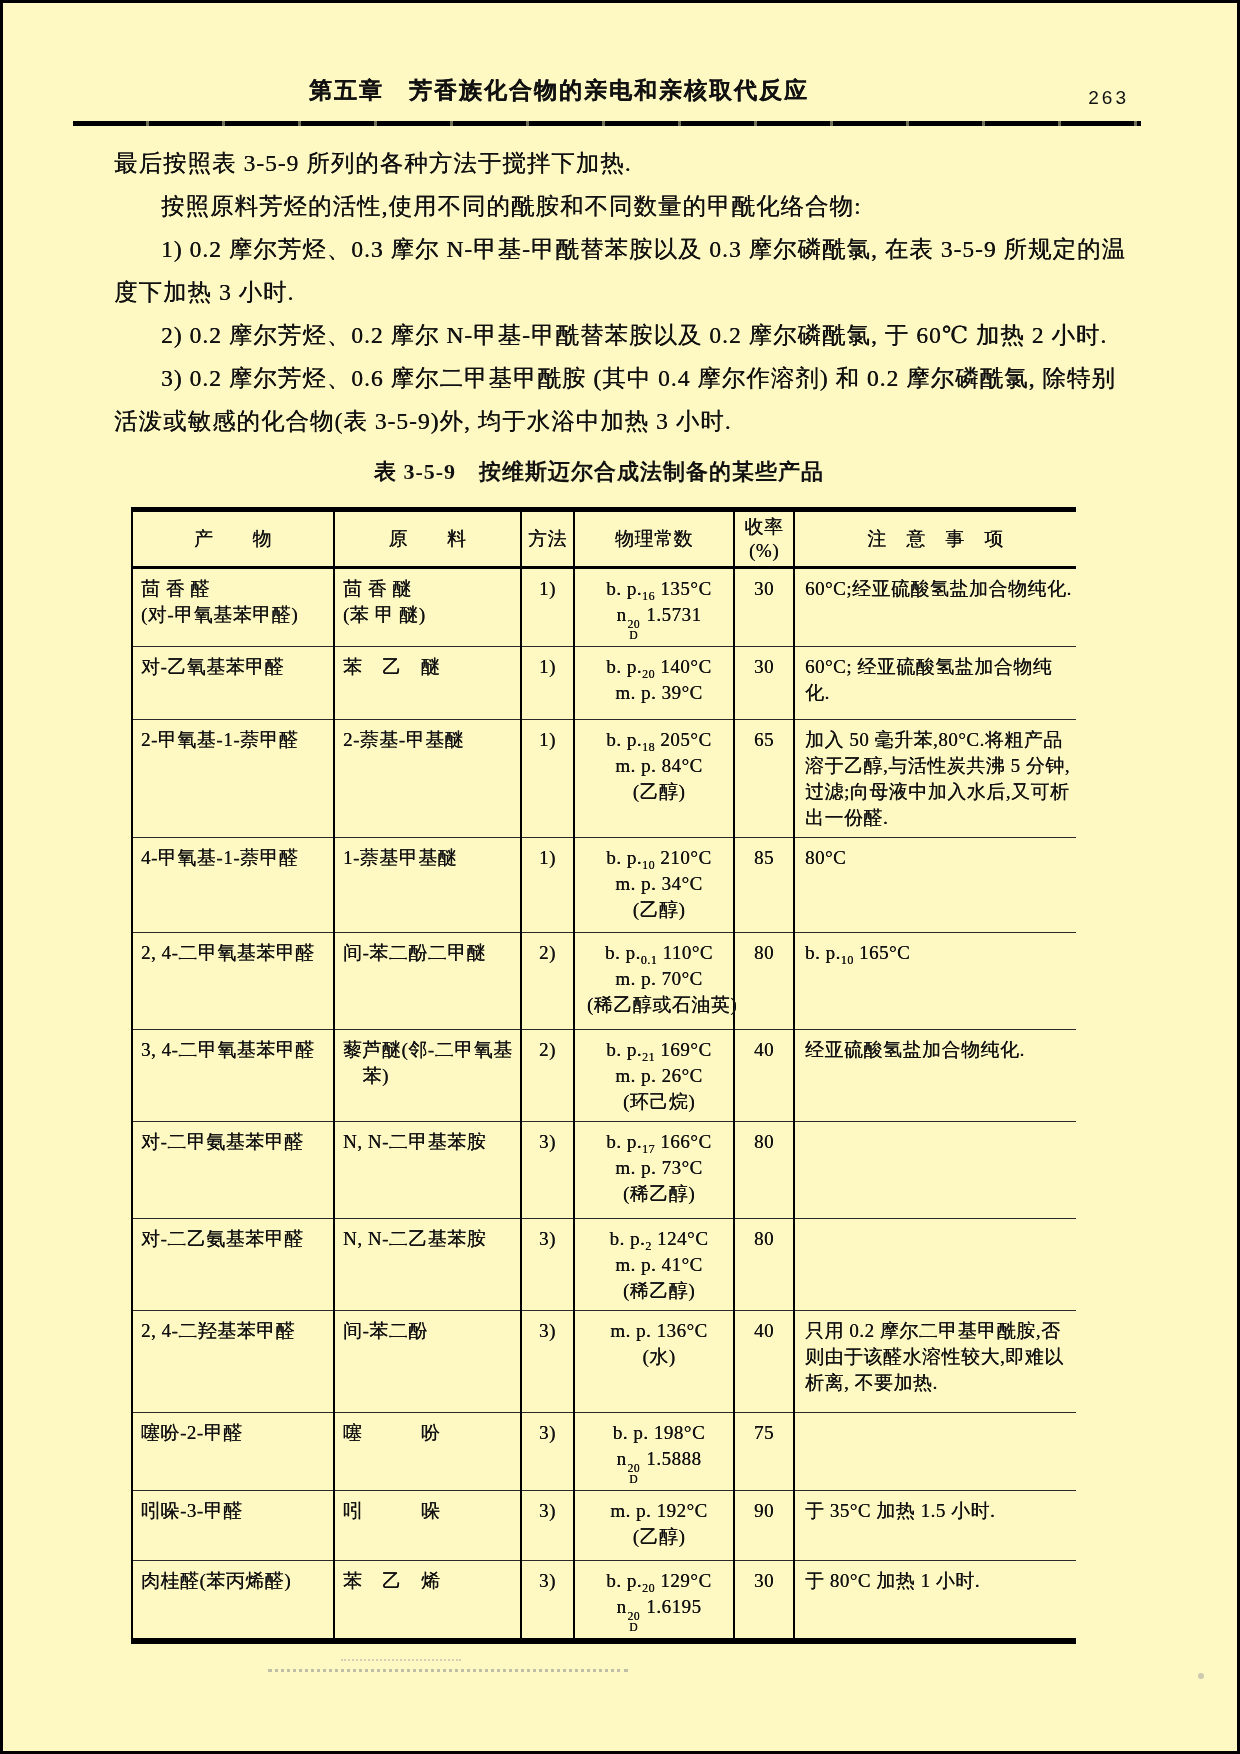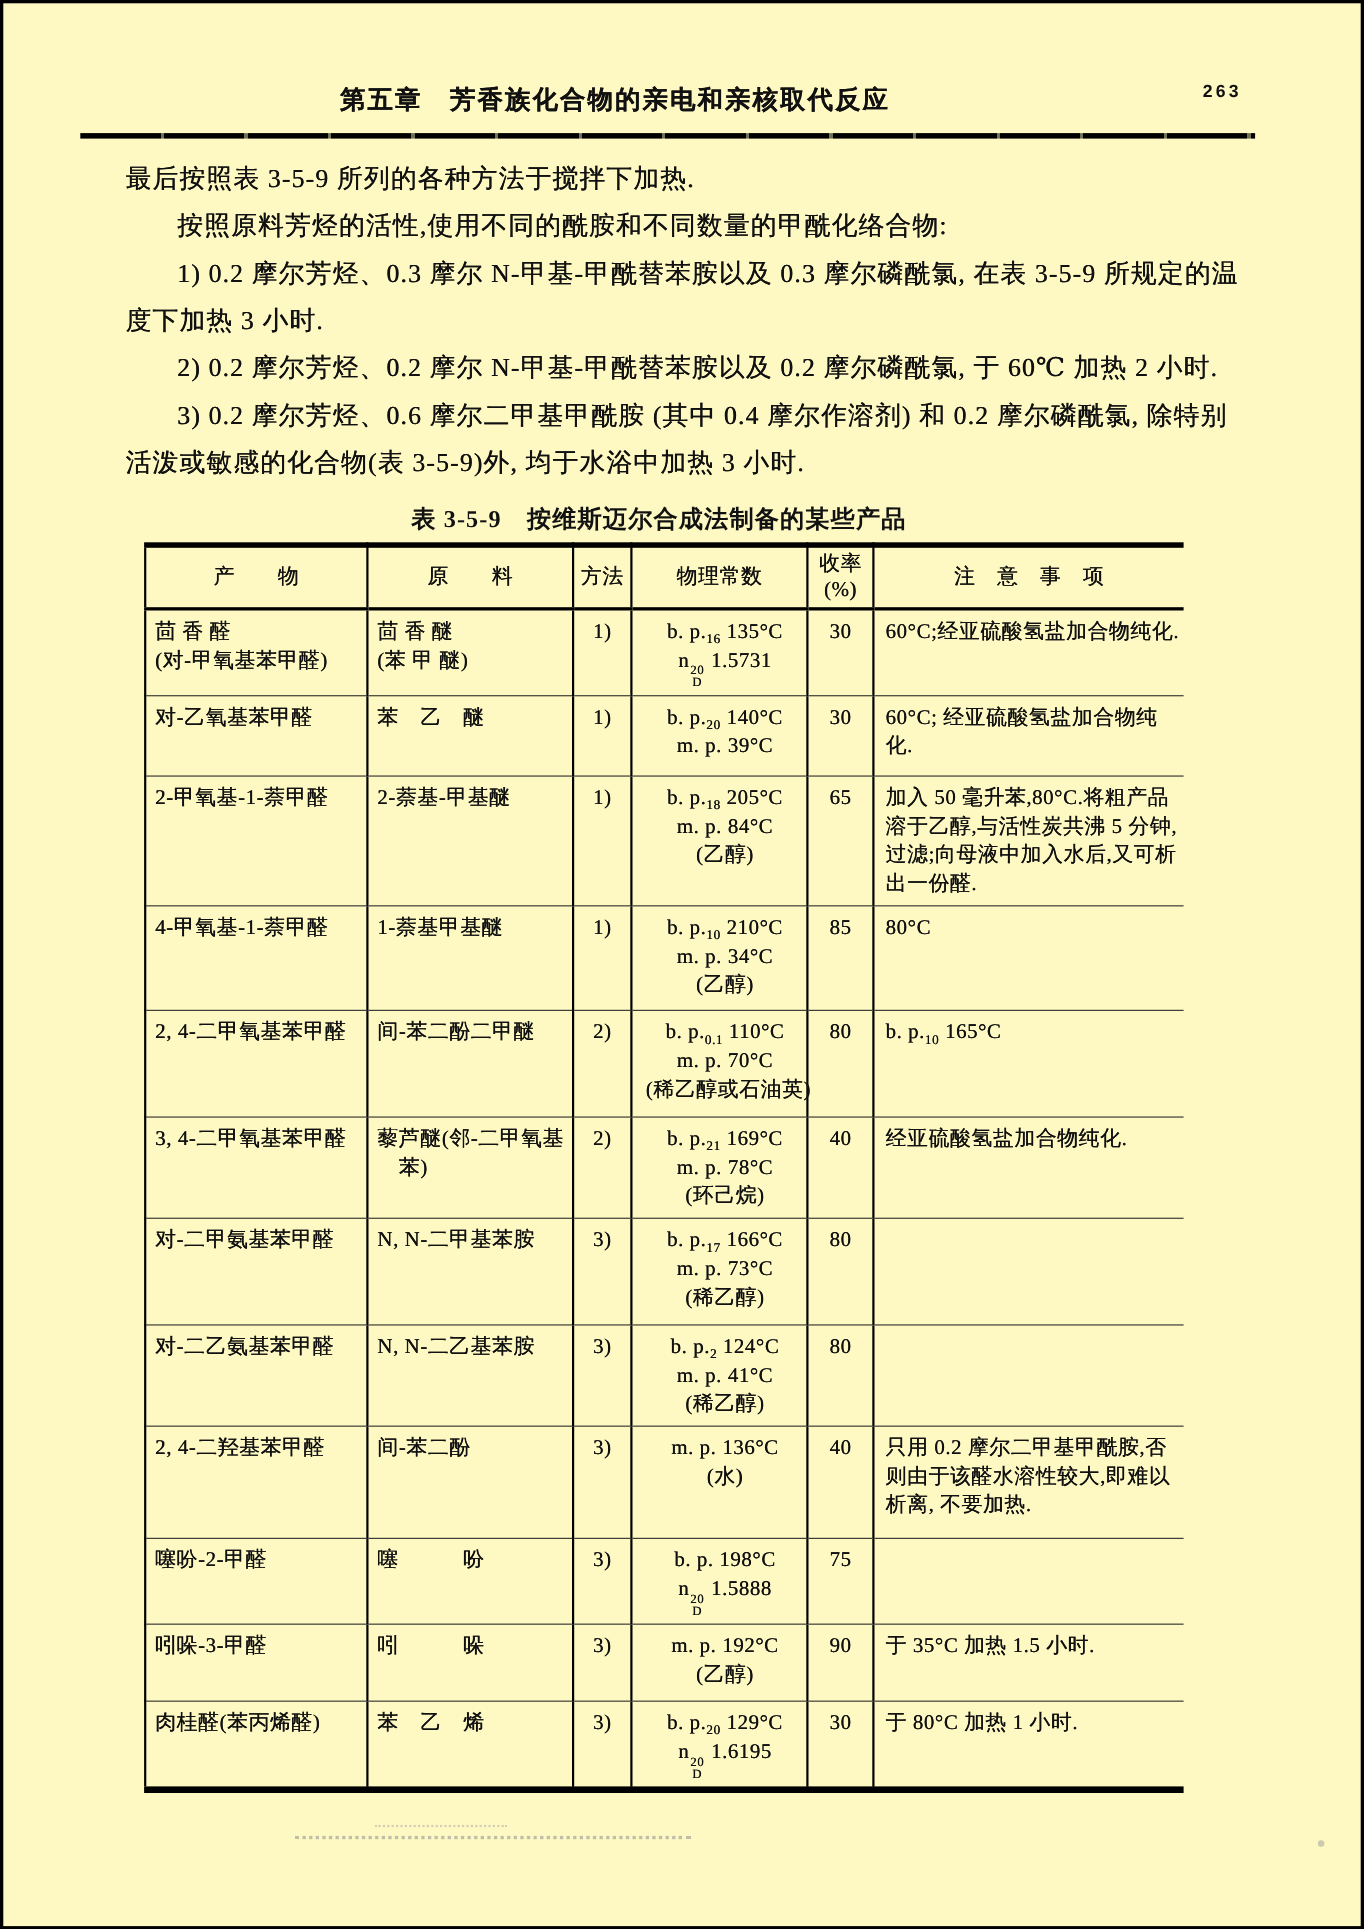"263" .rh-pageno { font-size: 16px -> 19px; font-weight: bold -> normal; top: 0 -> 12px }
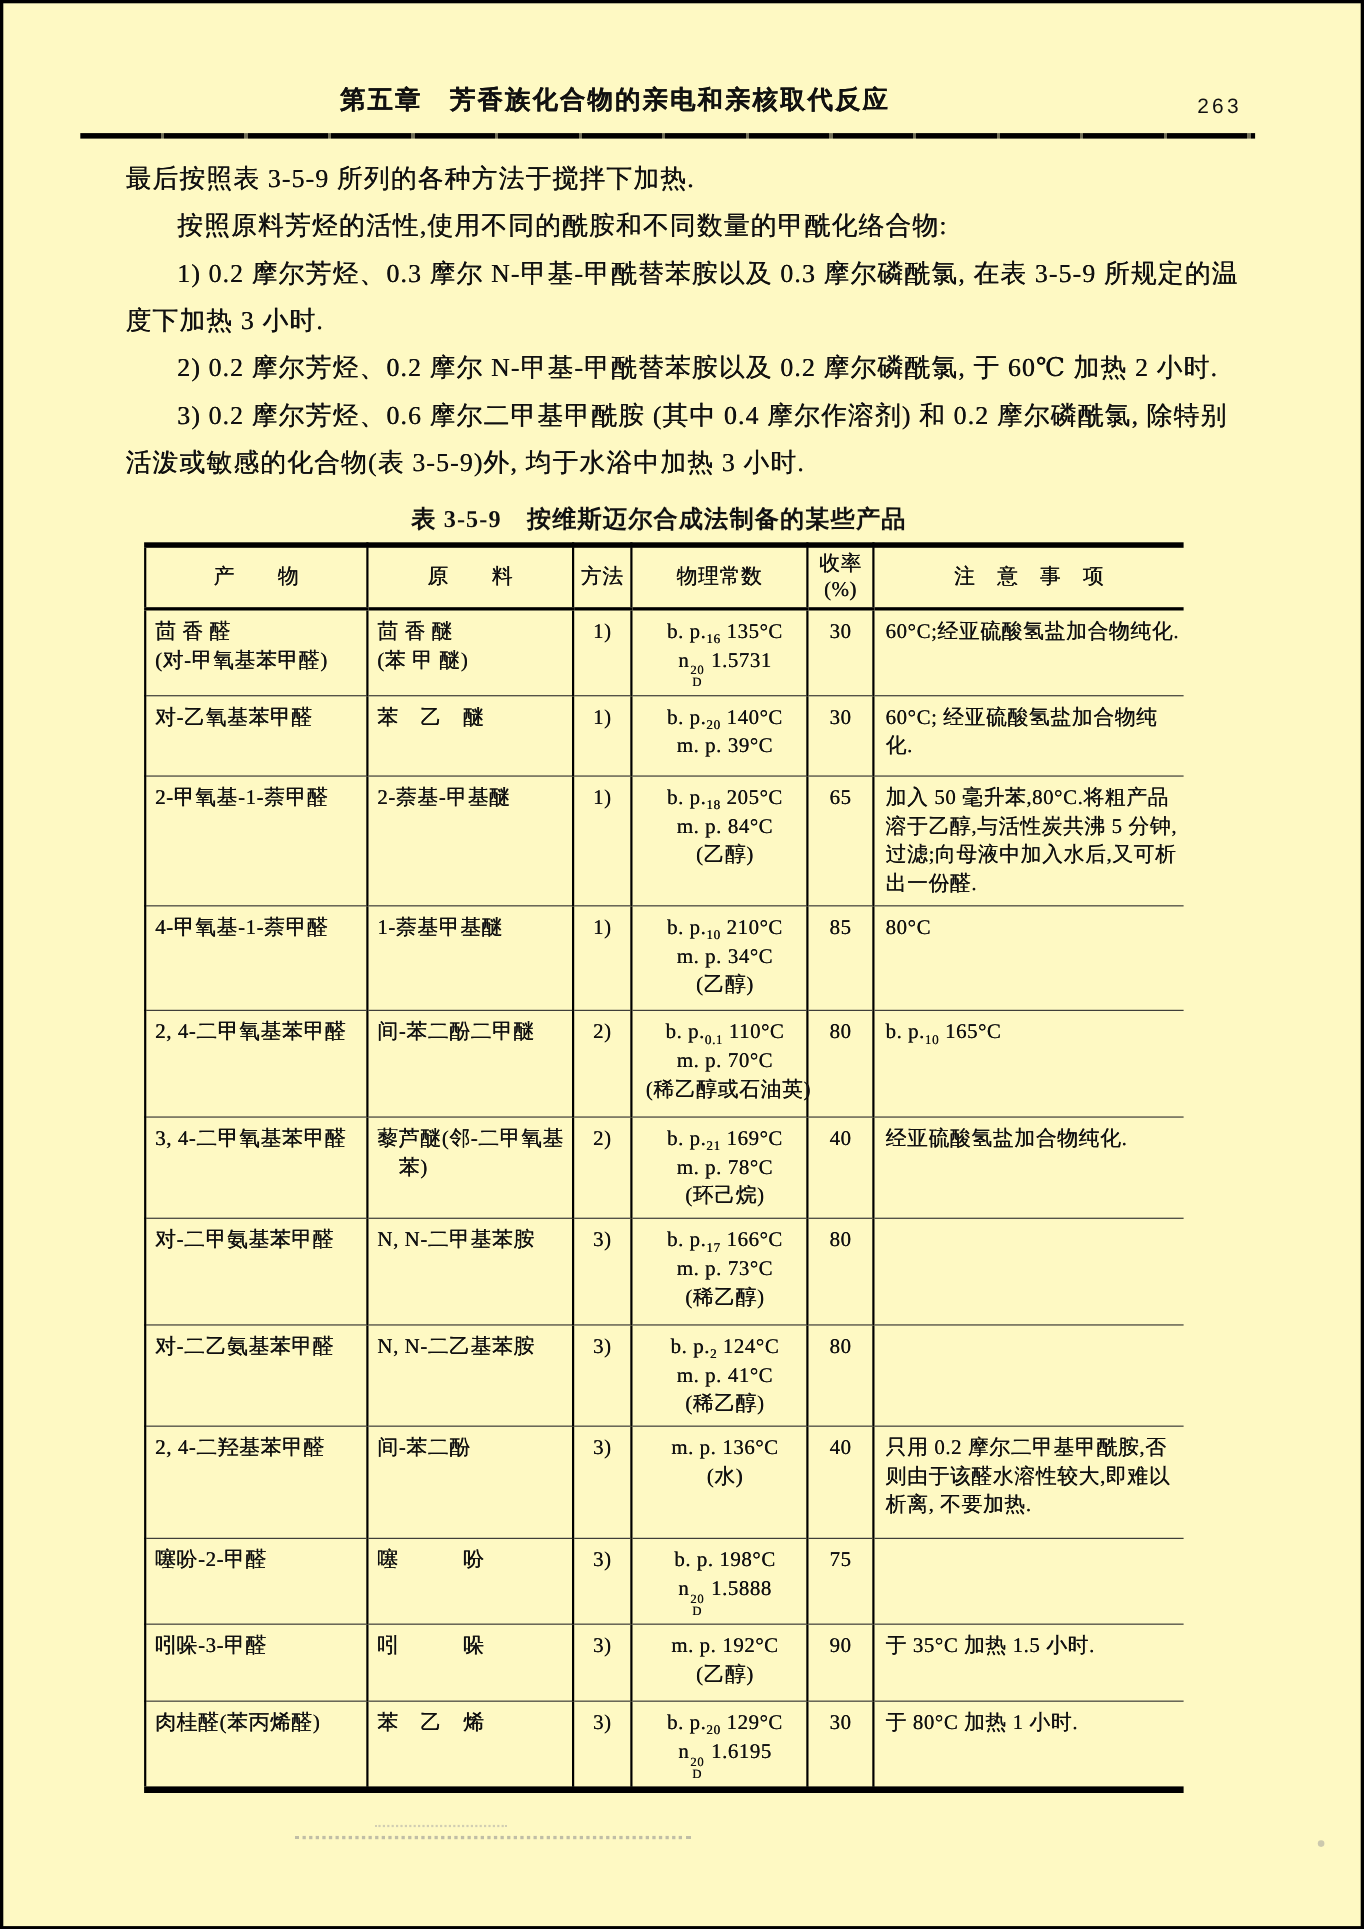"表 3-5-9 按维斯迈尔合成法制备的某些产品" .tbl-caption { margin: 14px 170px 6px 128px -> 14px 170px 20px 128px }
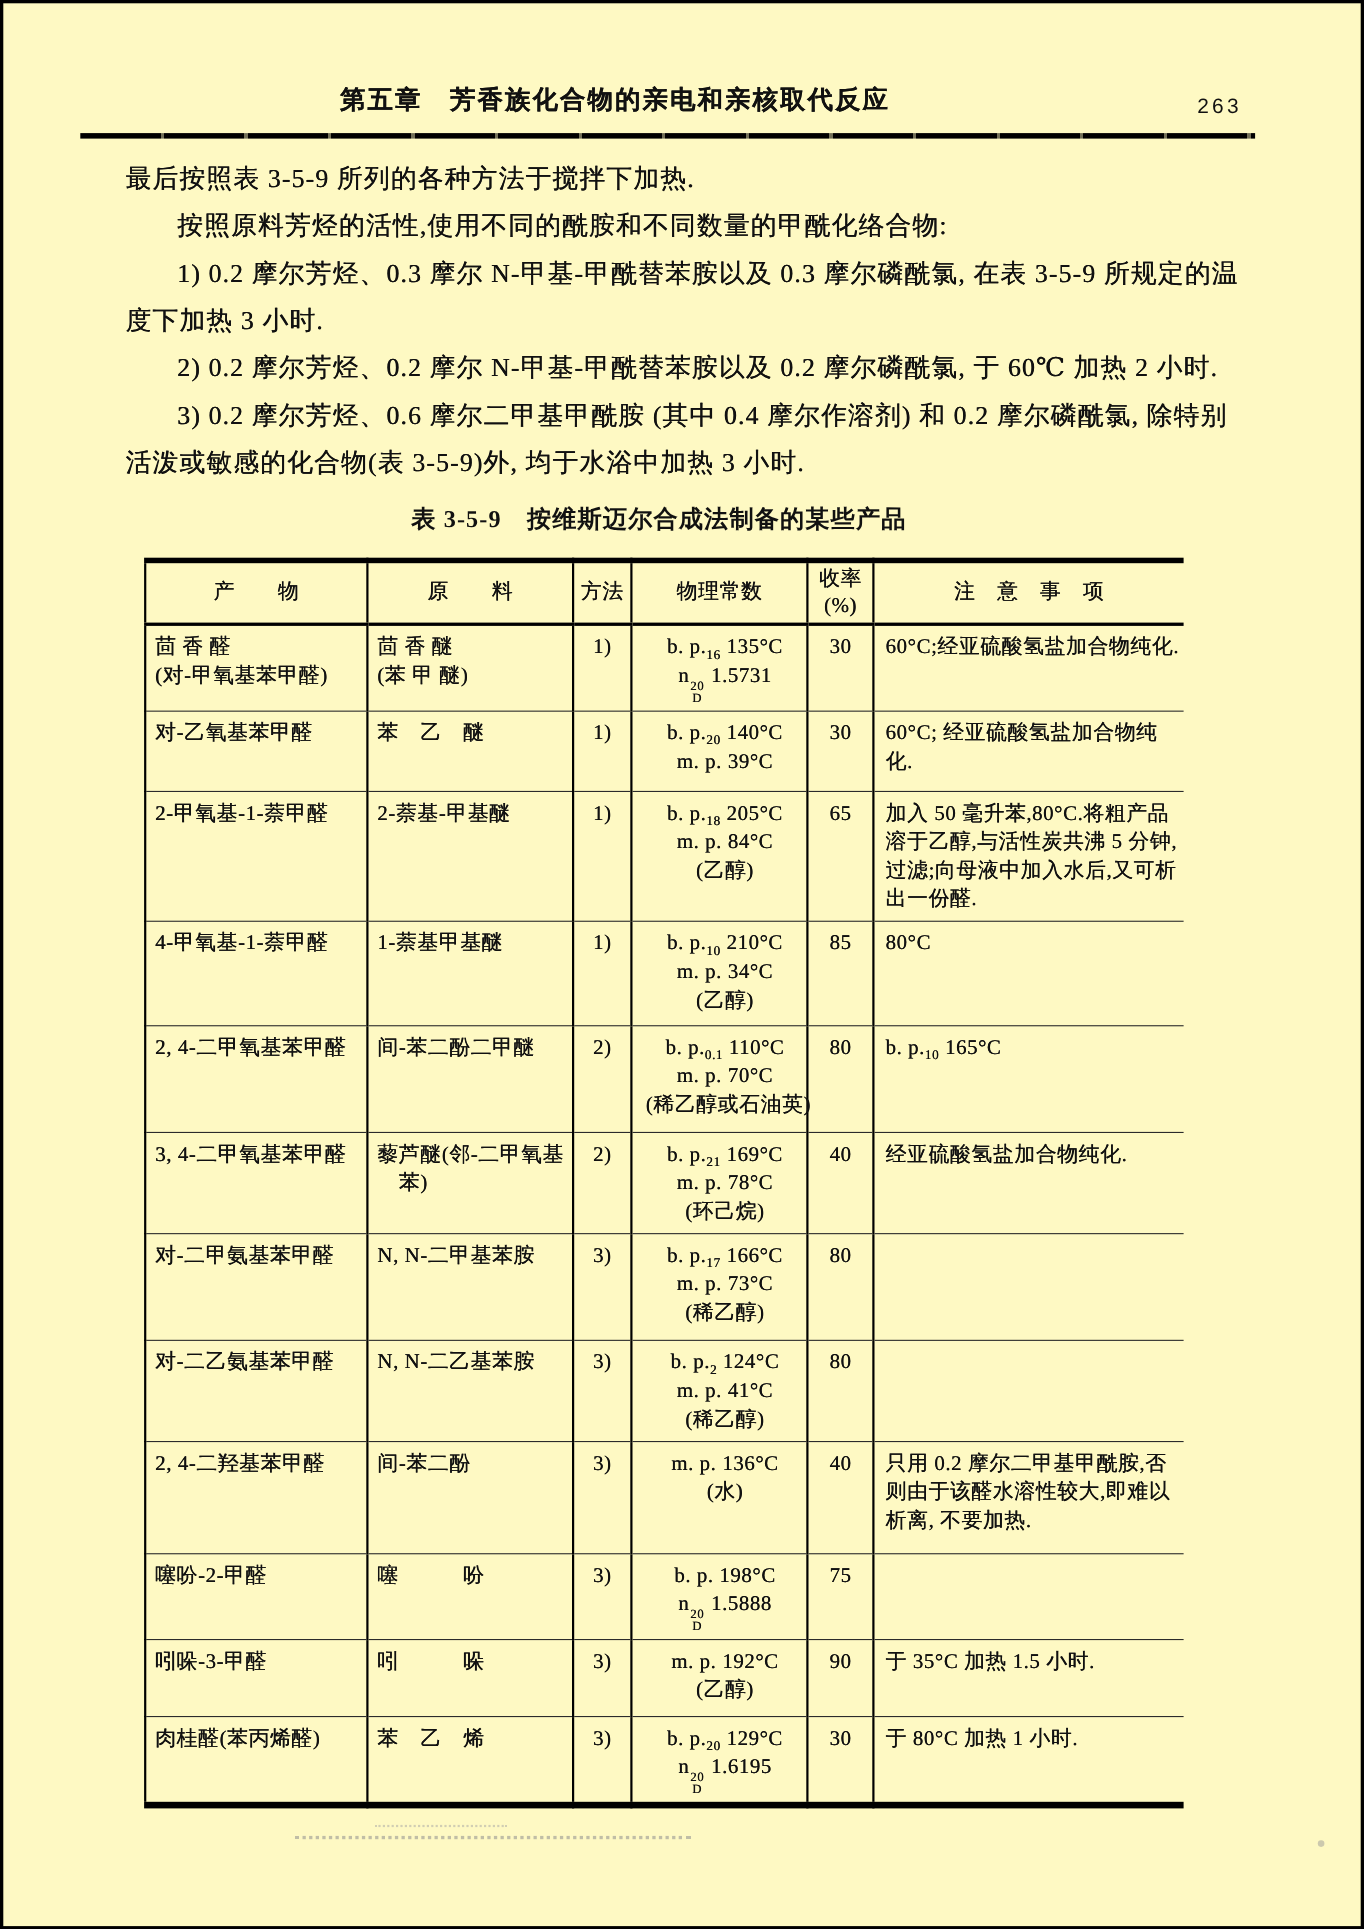"m. p. 78°C" div.const-line { text: 78 -> 26 }
